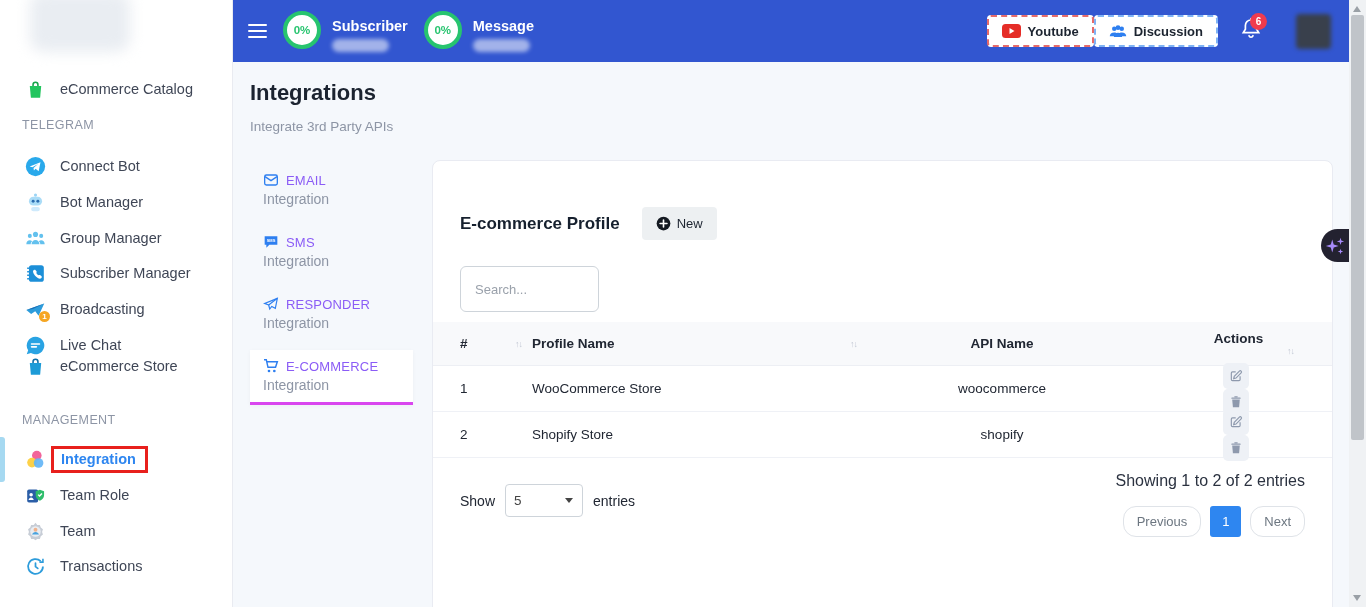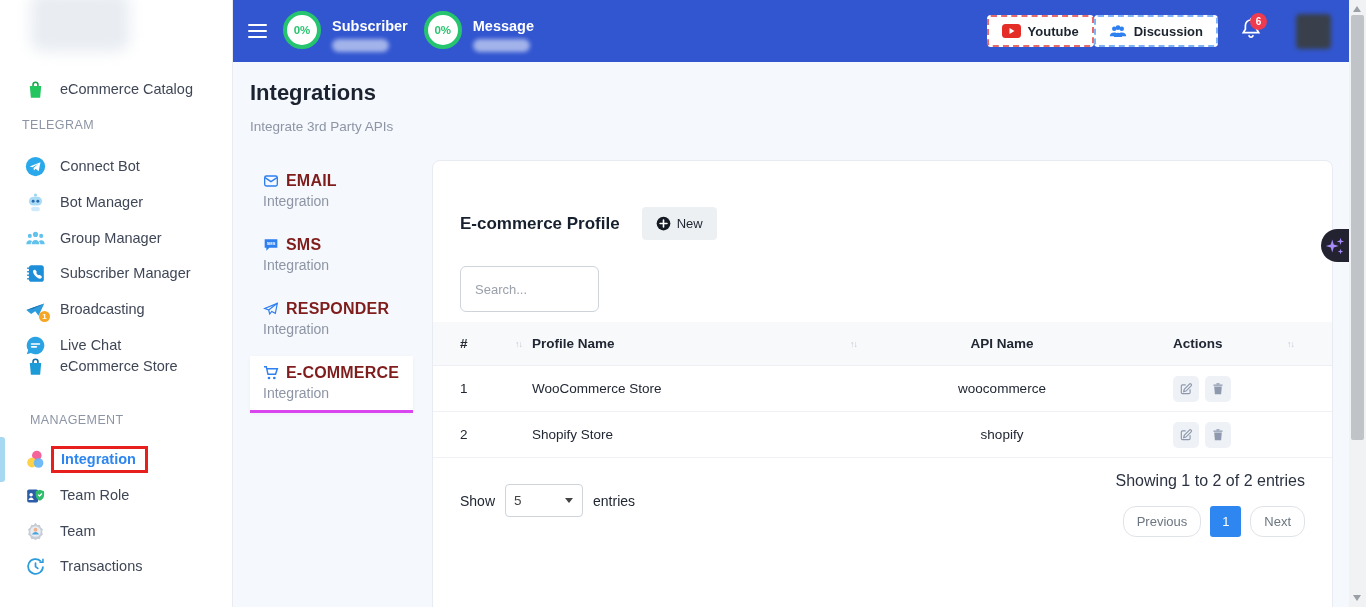"EMAIL" .subnav-title { color: #7f1d1d -> #8b5cf6; font-size: 16px -> 13px; font-weight: bold -> normal }
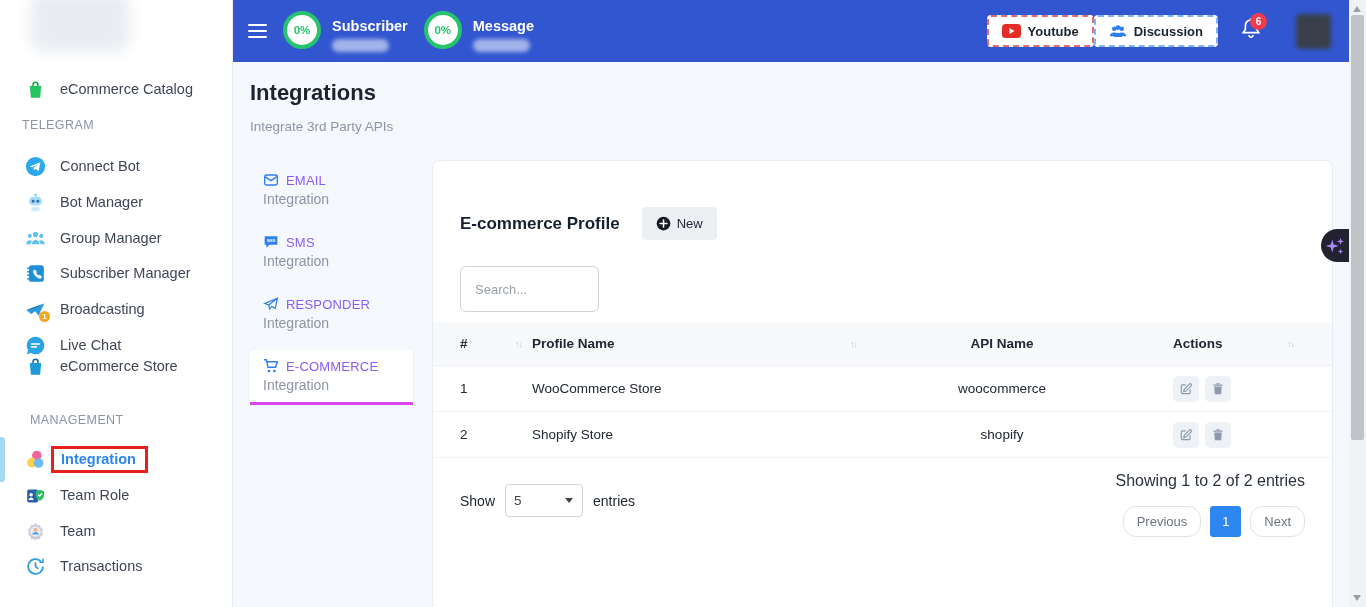"Actions" .c4 { flex-direction: none -> column }
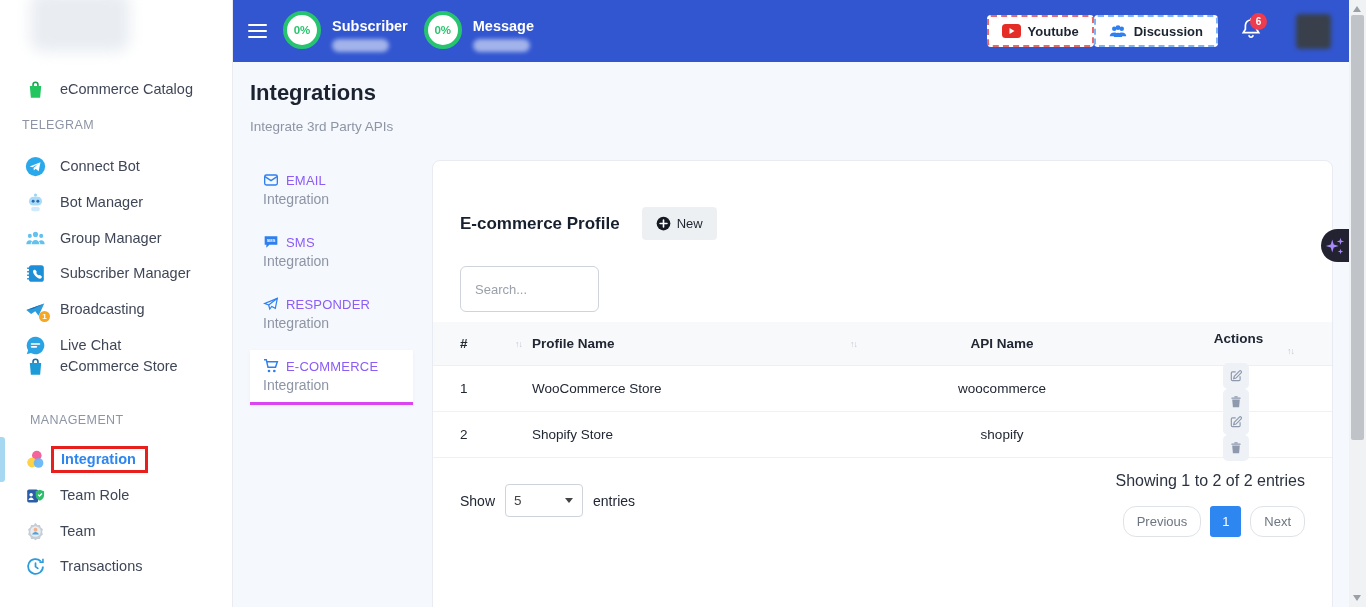"MANAGEMENT" div.section-label { margin-left: 8px -> none }
